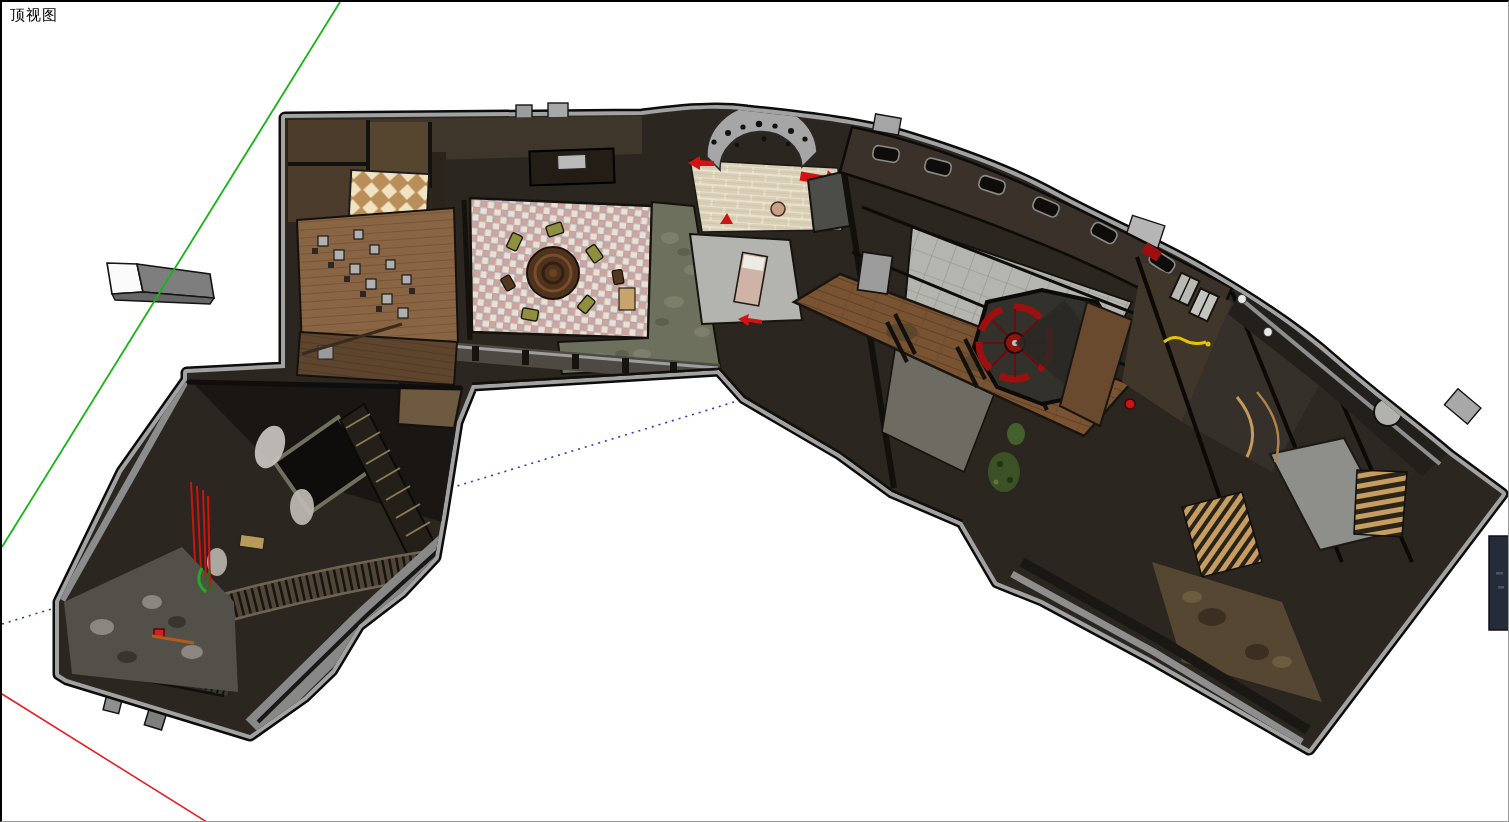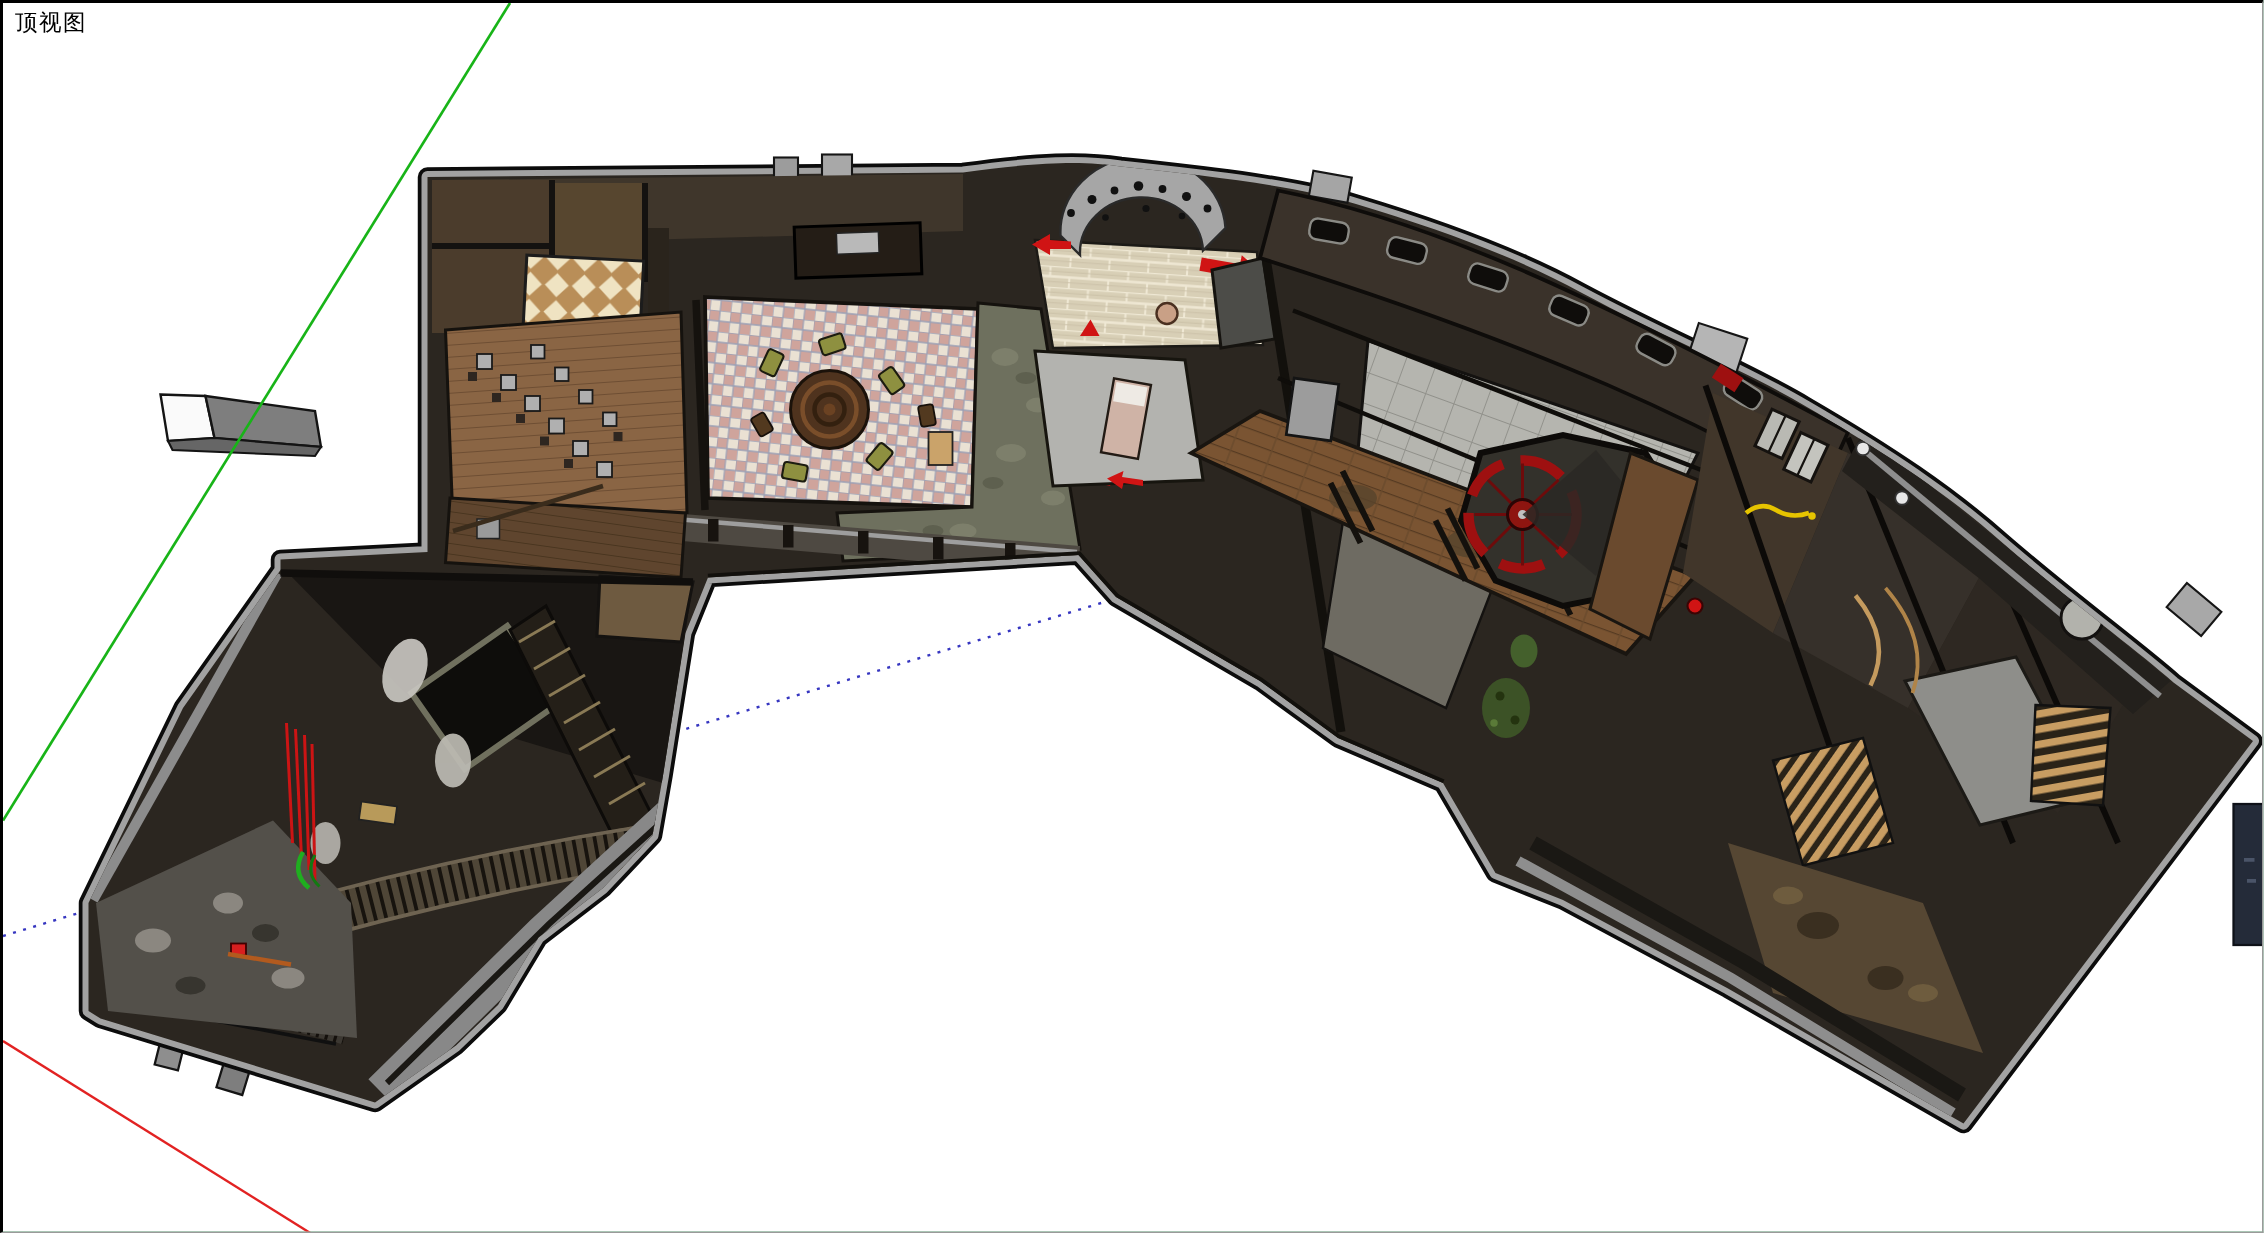"顶视图" .viewport { background: #15803d -> #a3a3a3 }
